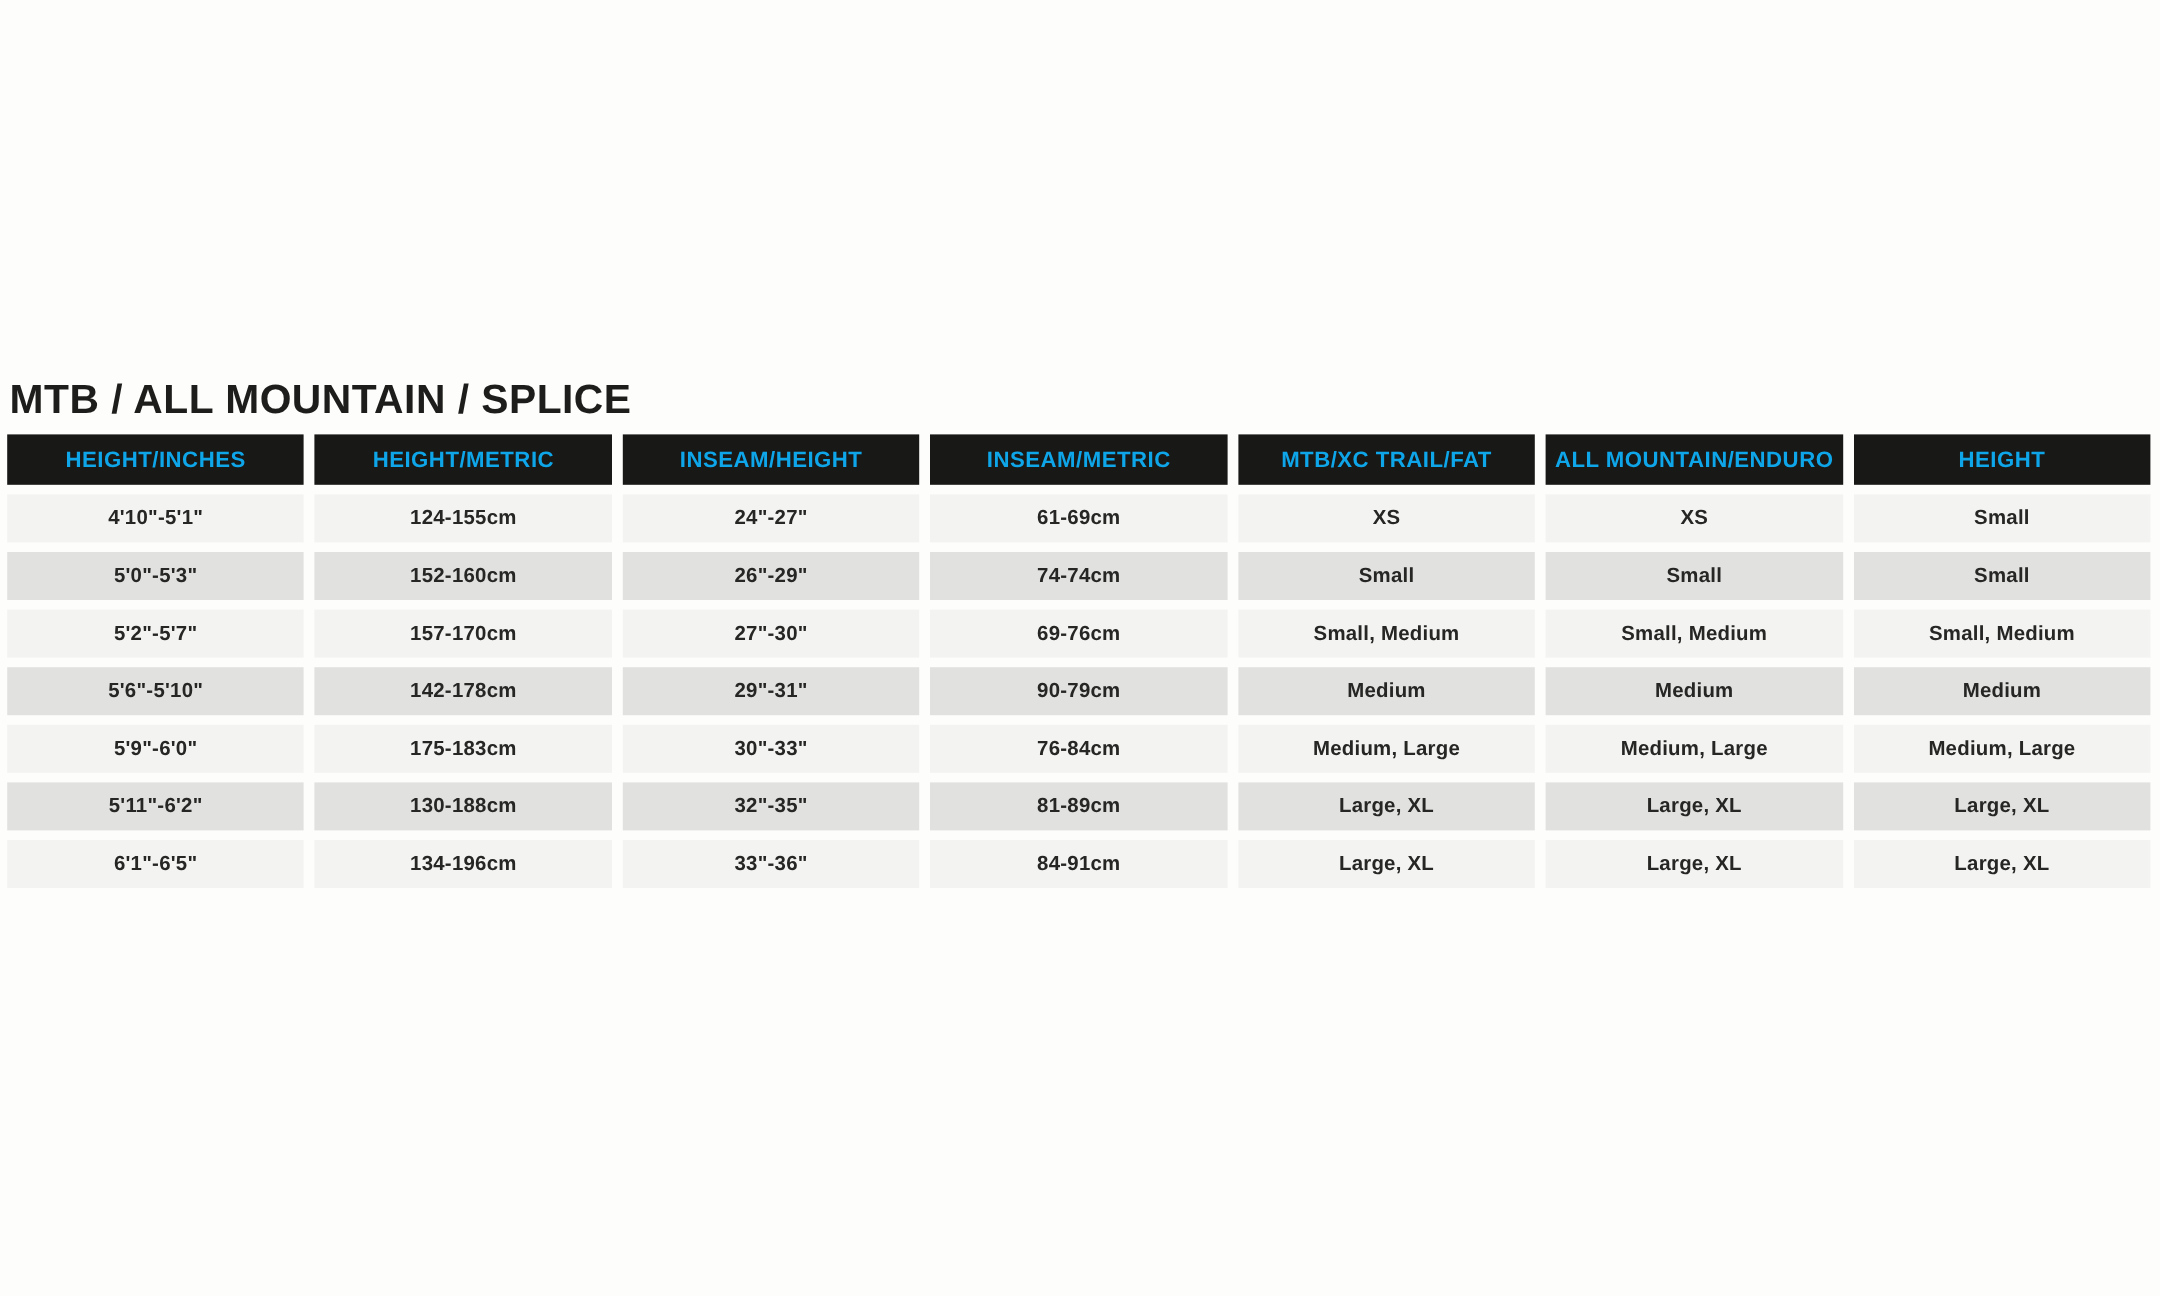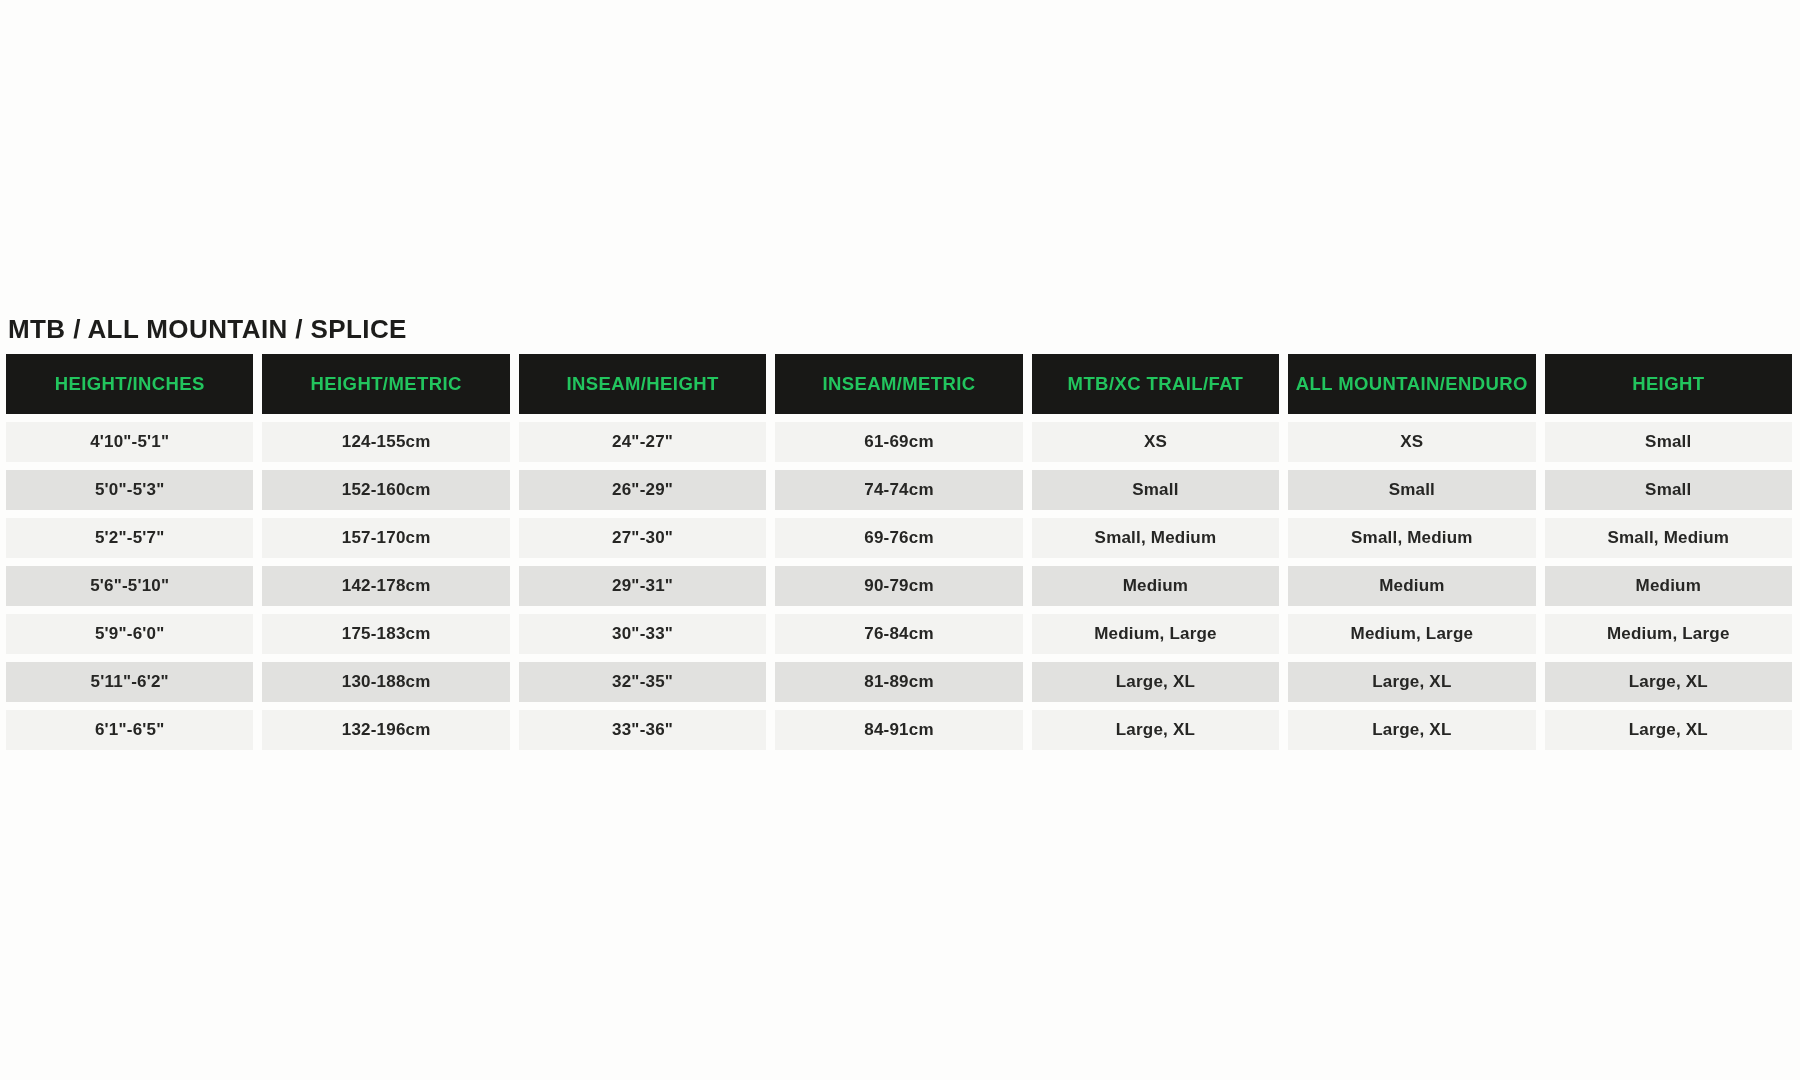"MTB / ALL MOUNTAIN /" .chart-title { font-size: 26px -> 34px }
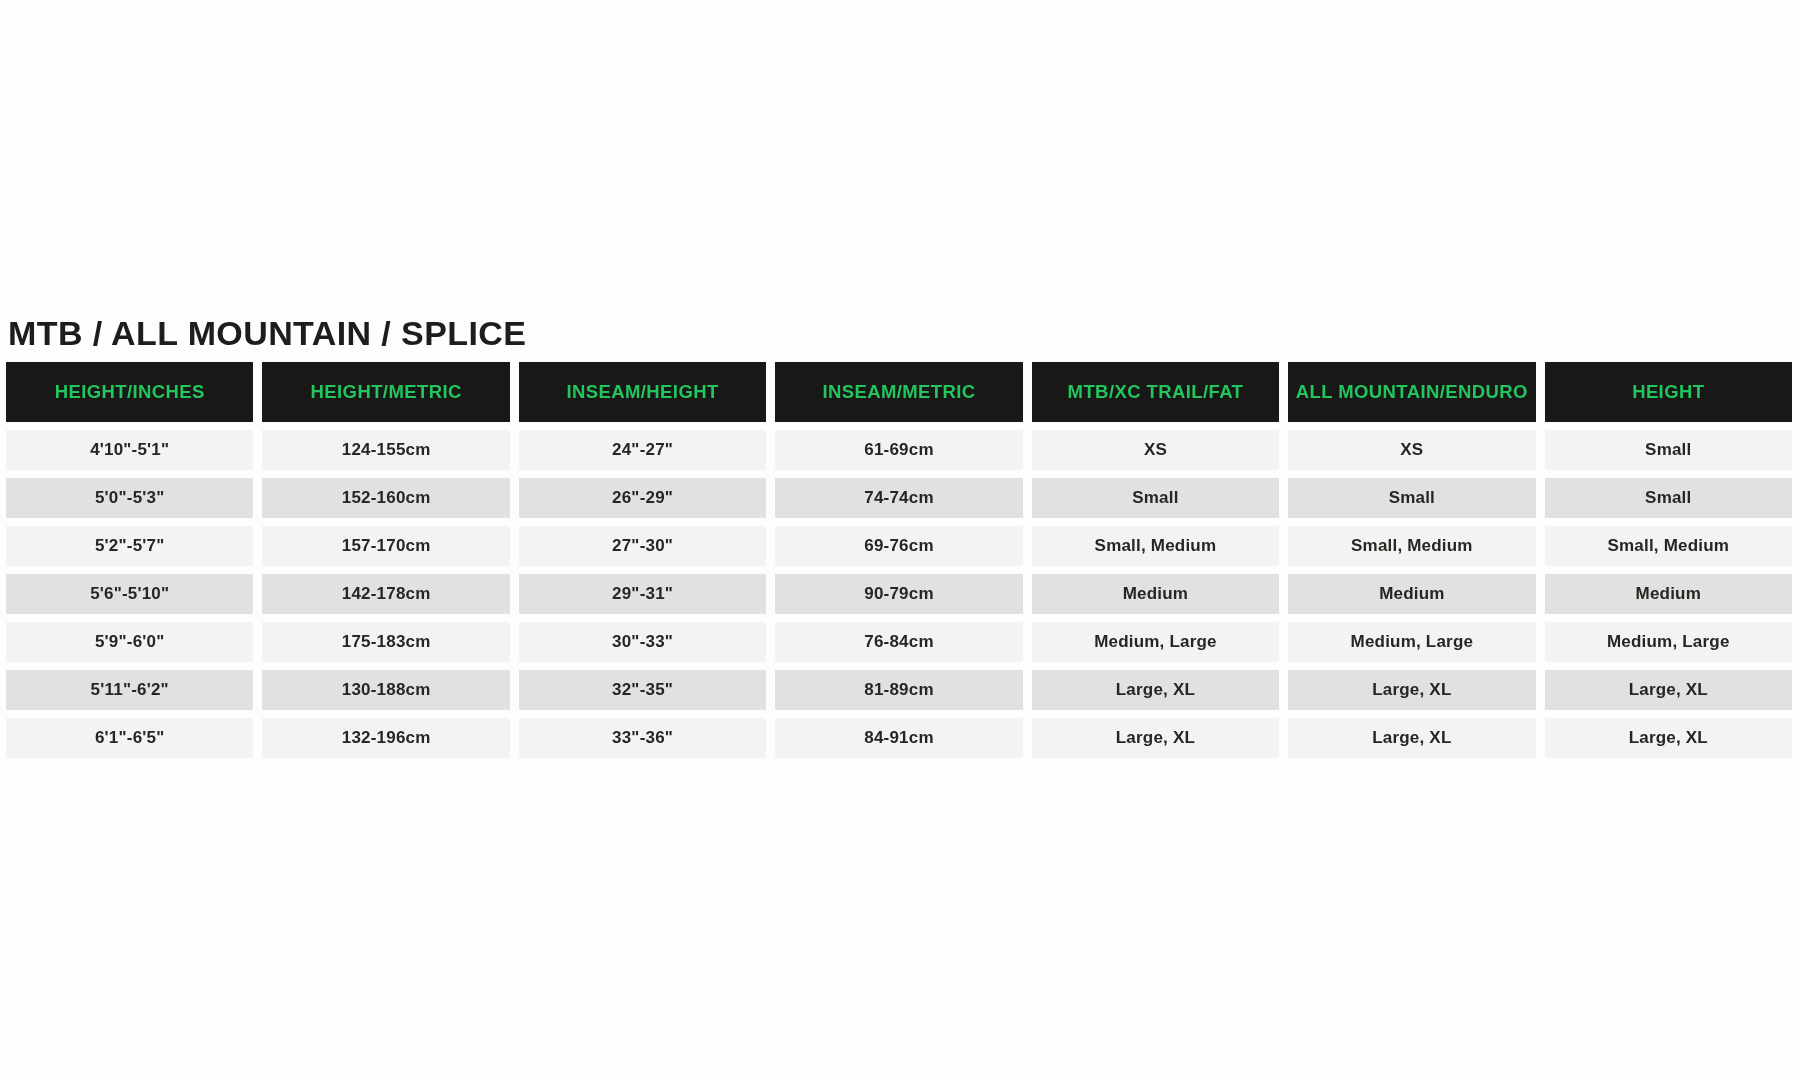"HEIGHT/INCHES" .hcell { color: #22c55e -> #0ea5e9; height: 60px -> 42px }
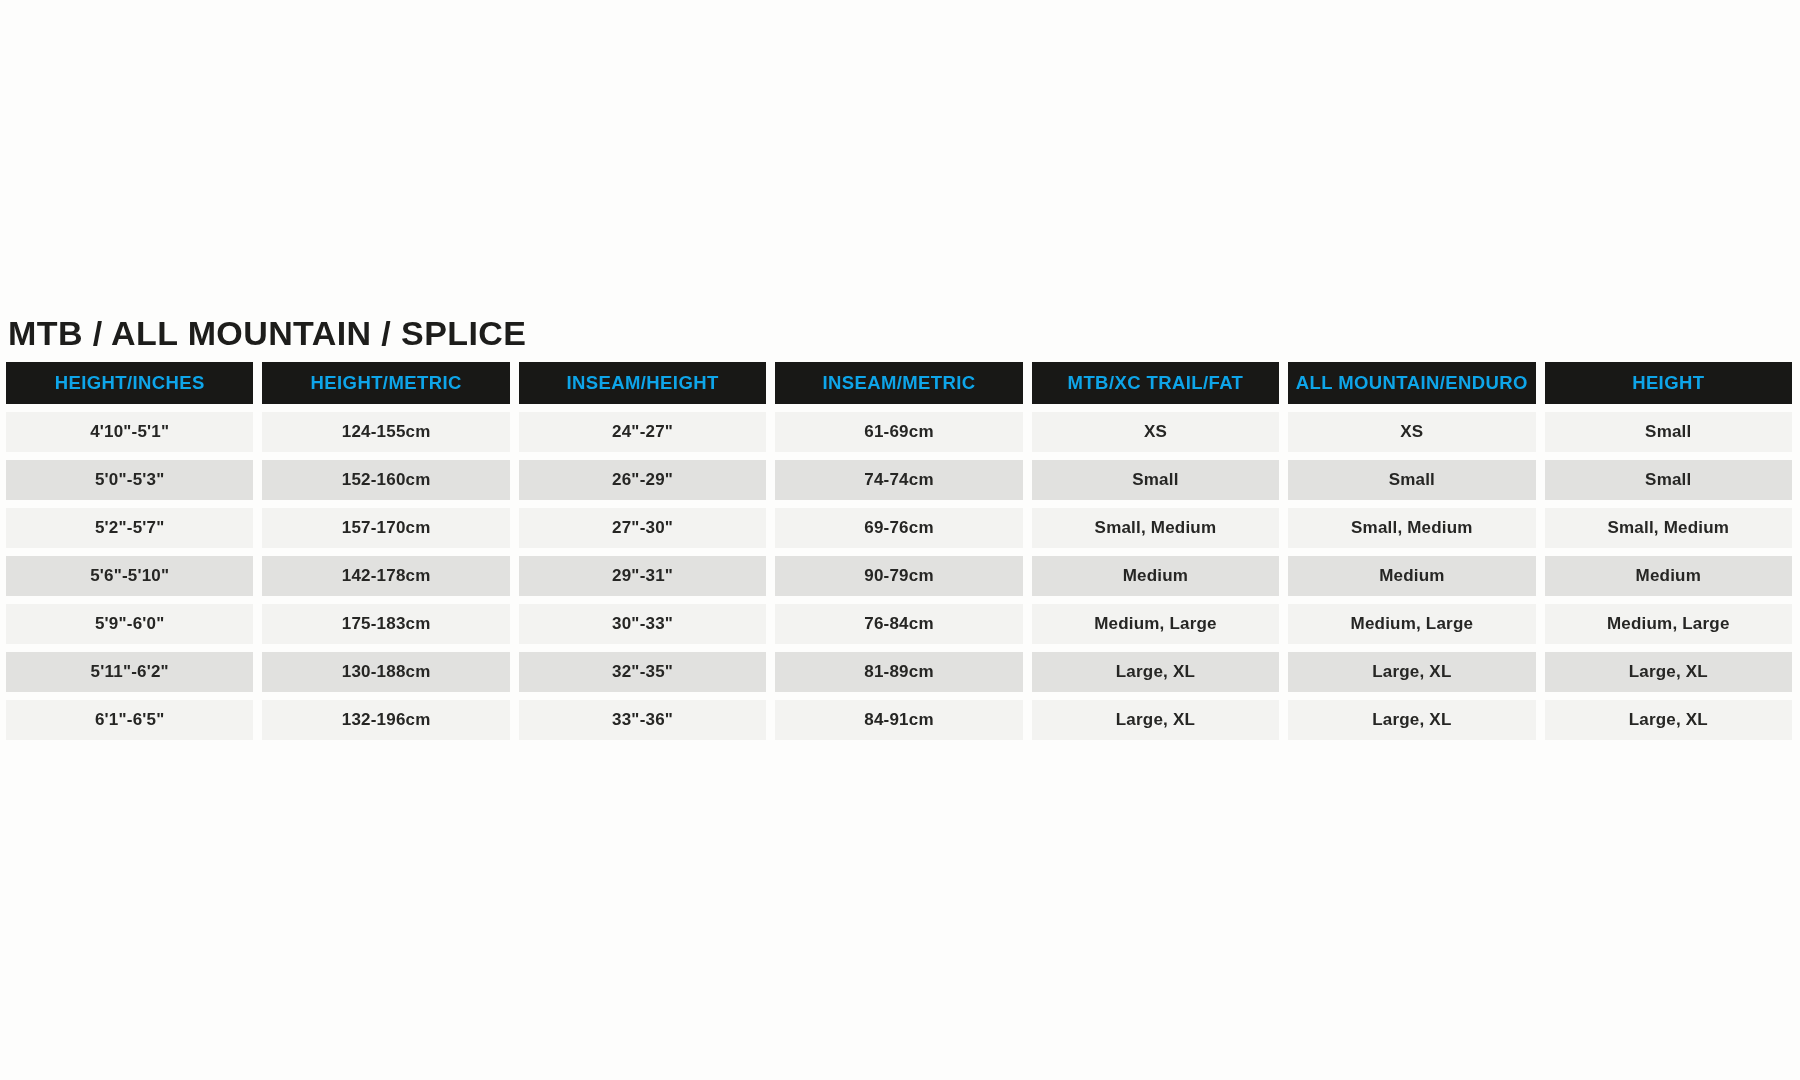"132-196cm" div.cell { text: 132-196cm -> 134-196cm }
